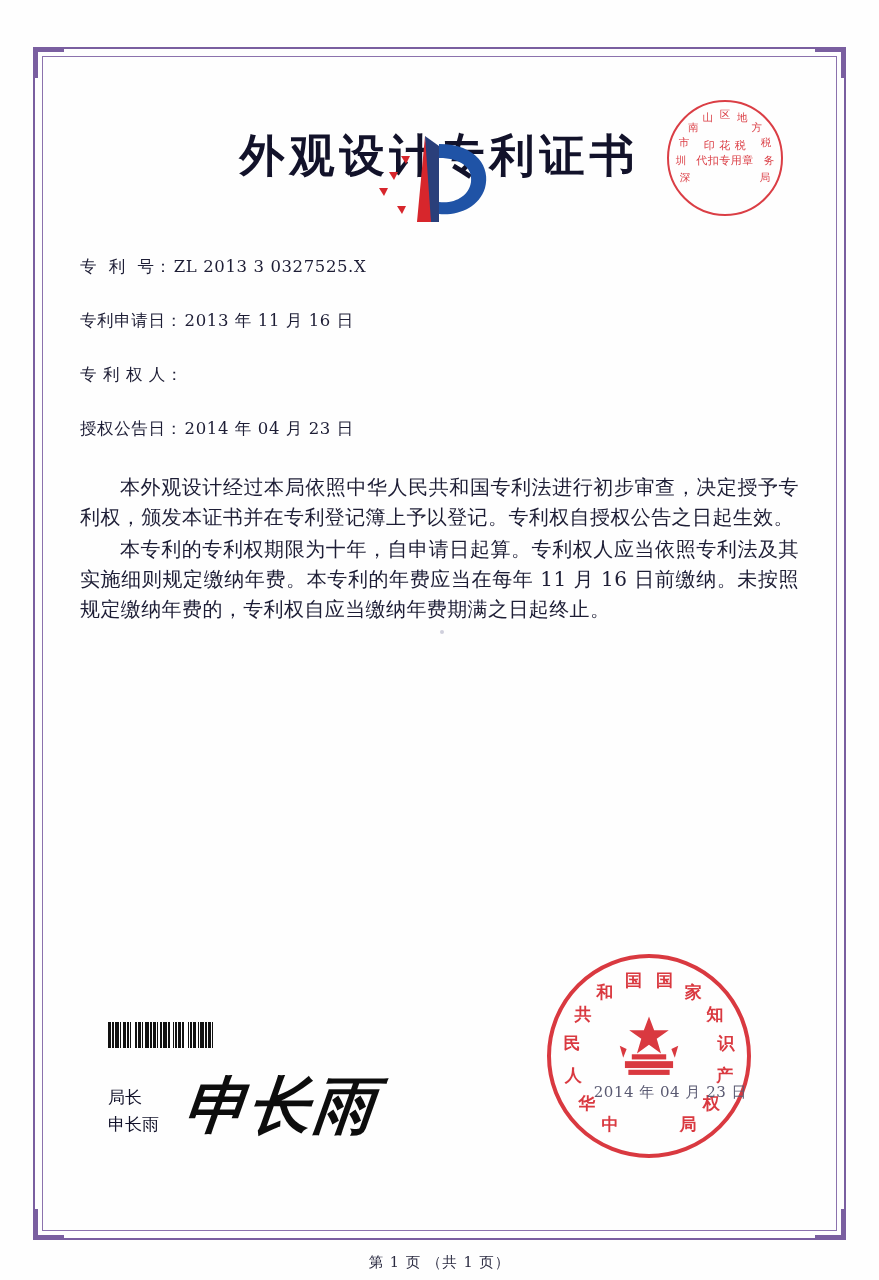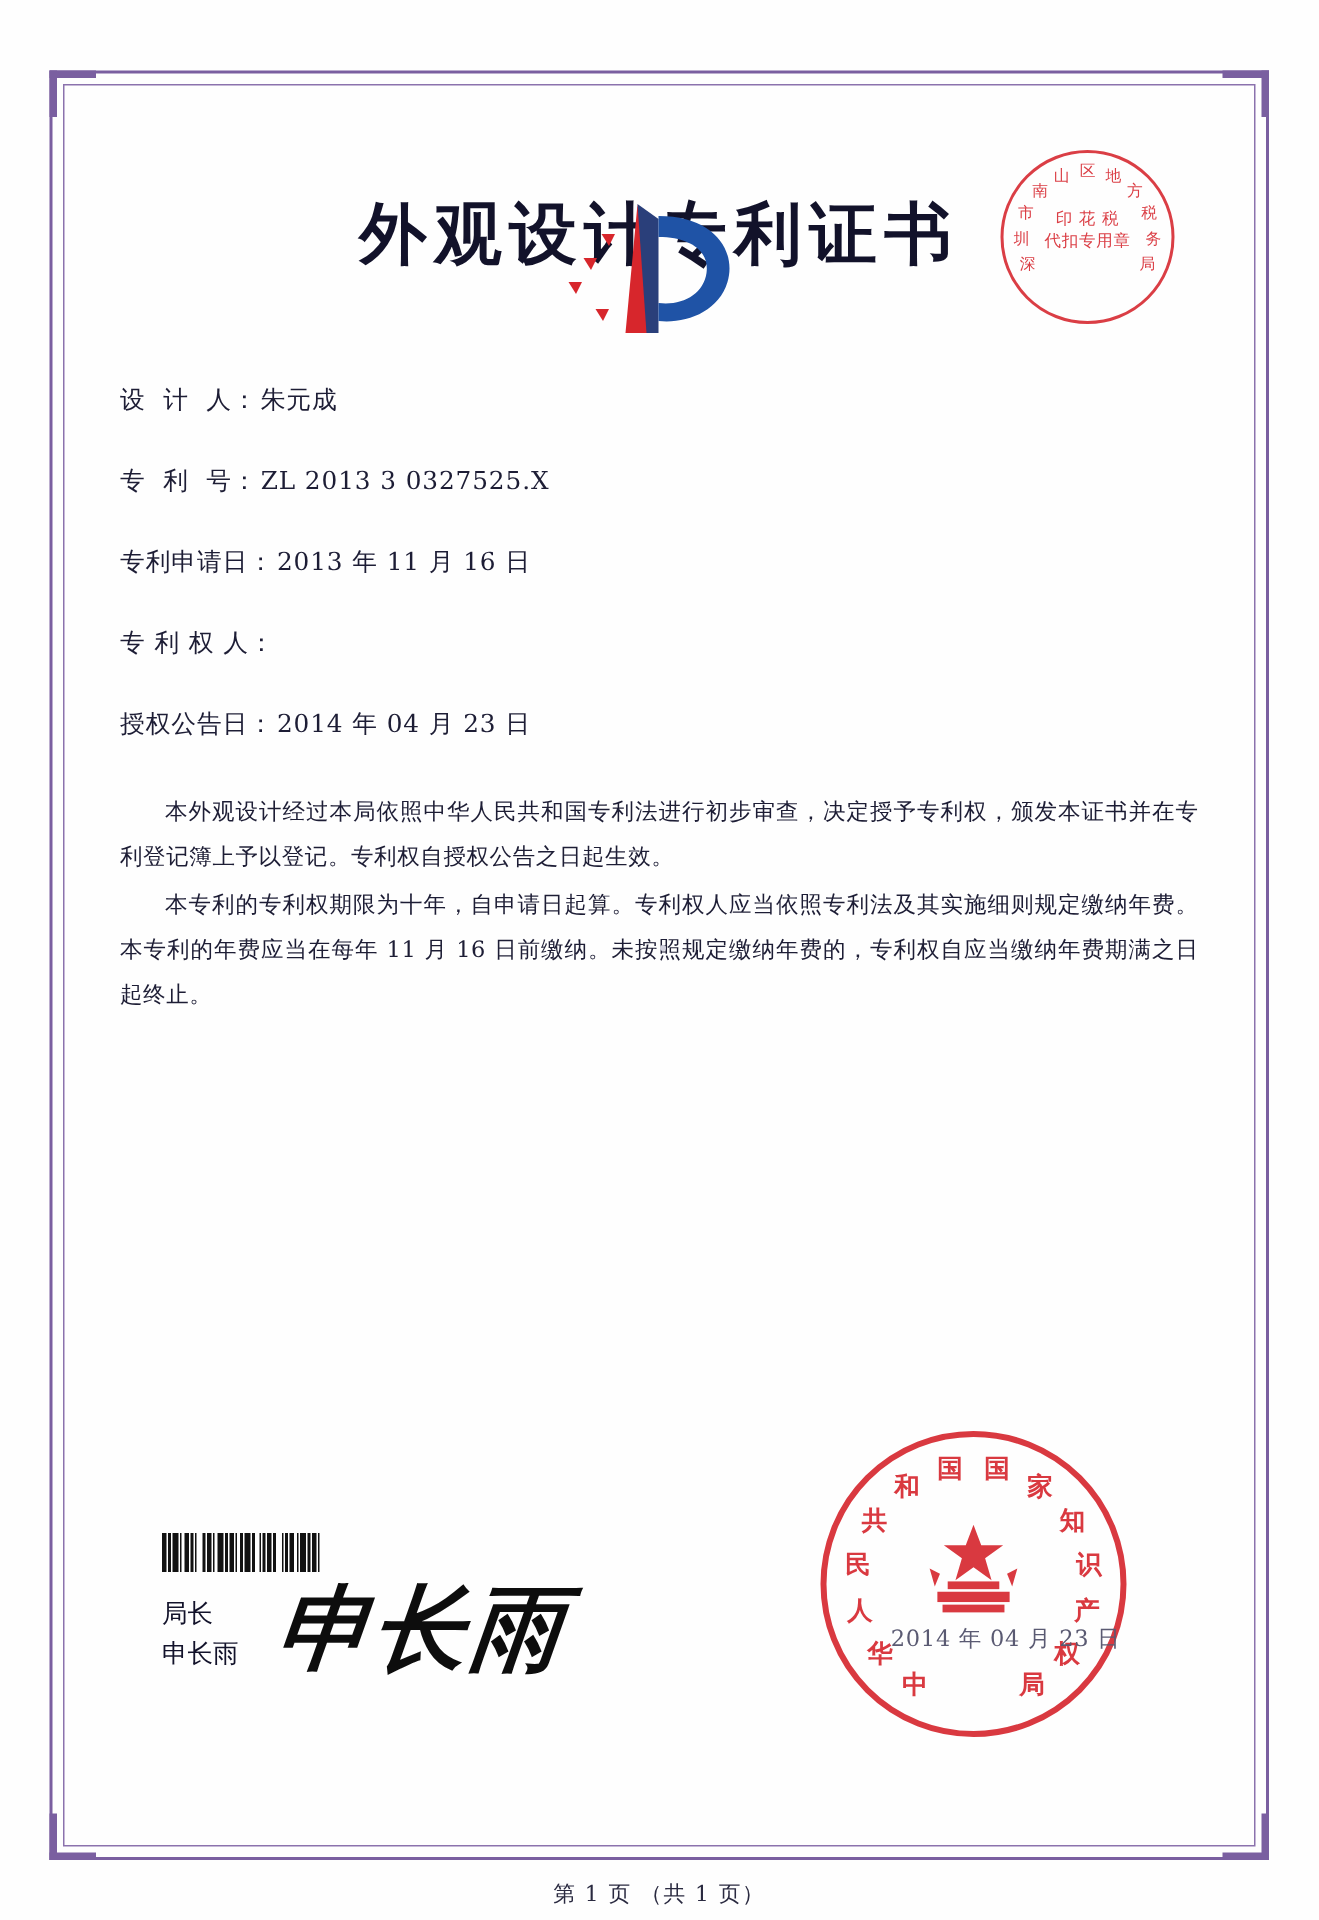"设 计 人：" div.field-row { html: <div> <span>设 计 人：</span> <span>朱元成</span> </div> -> none }
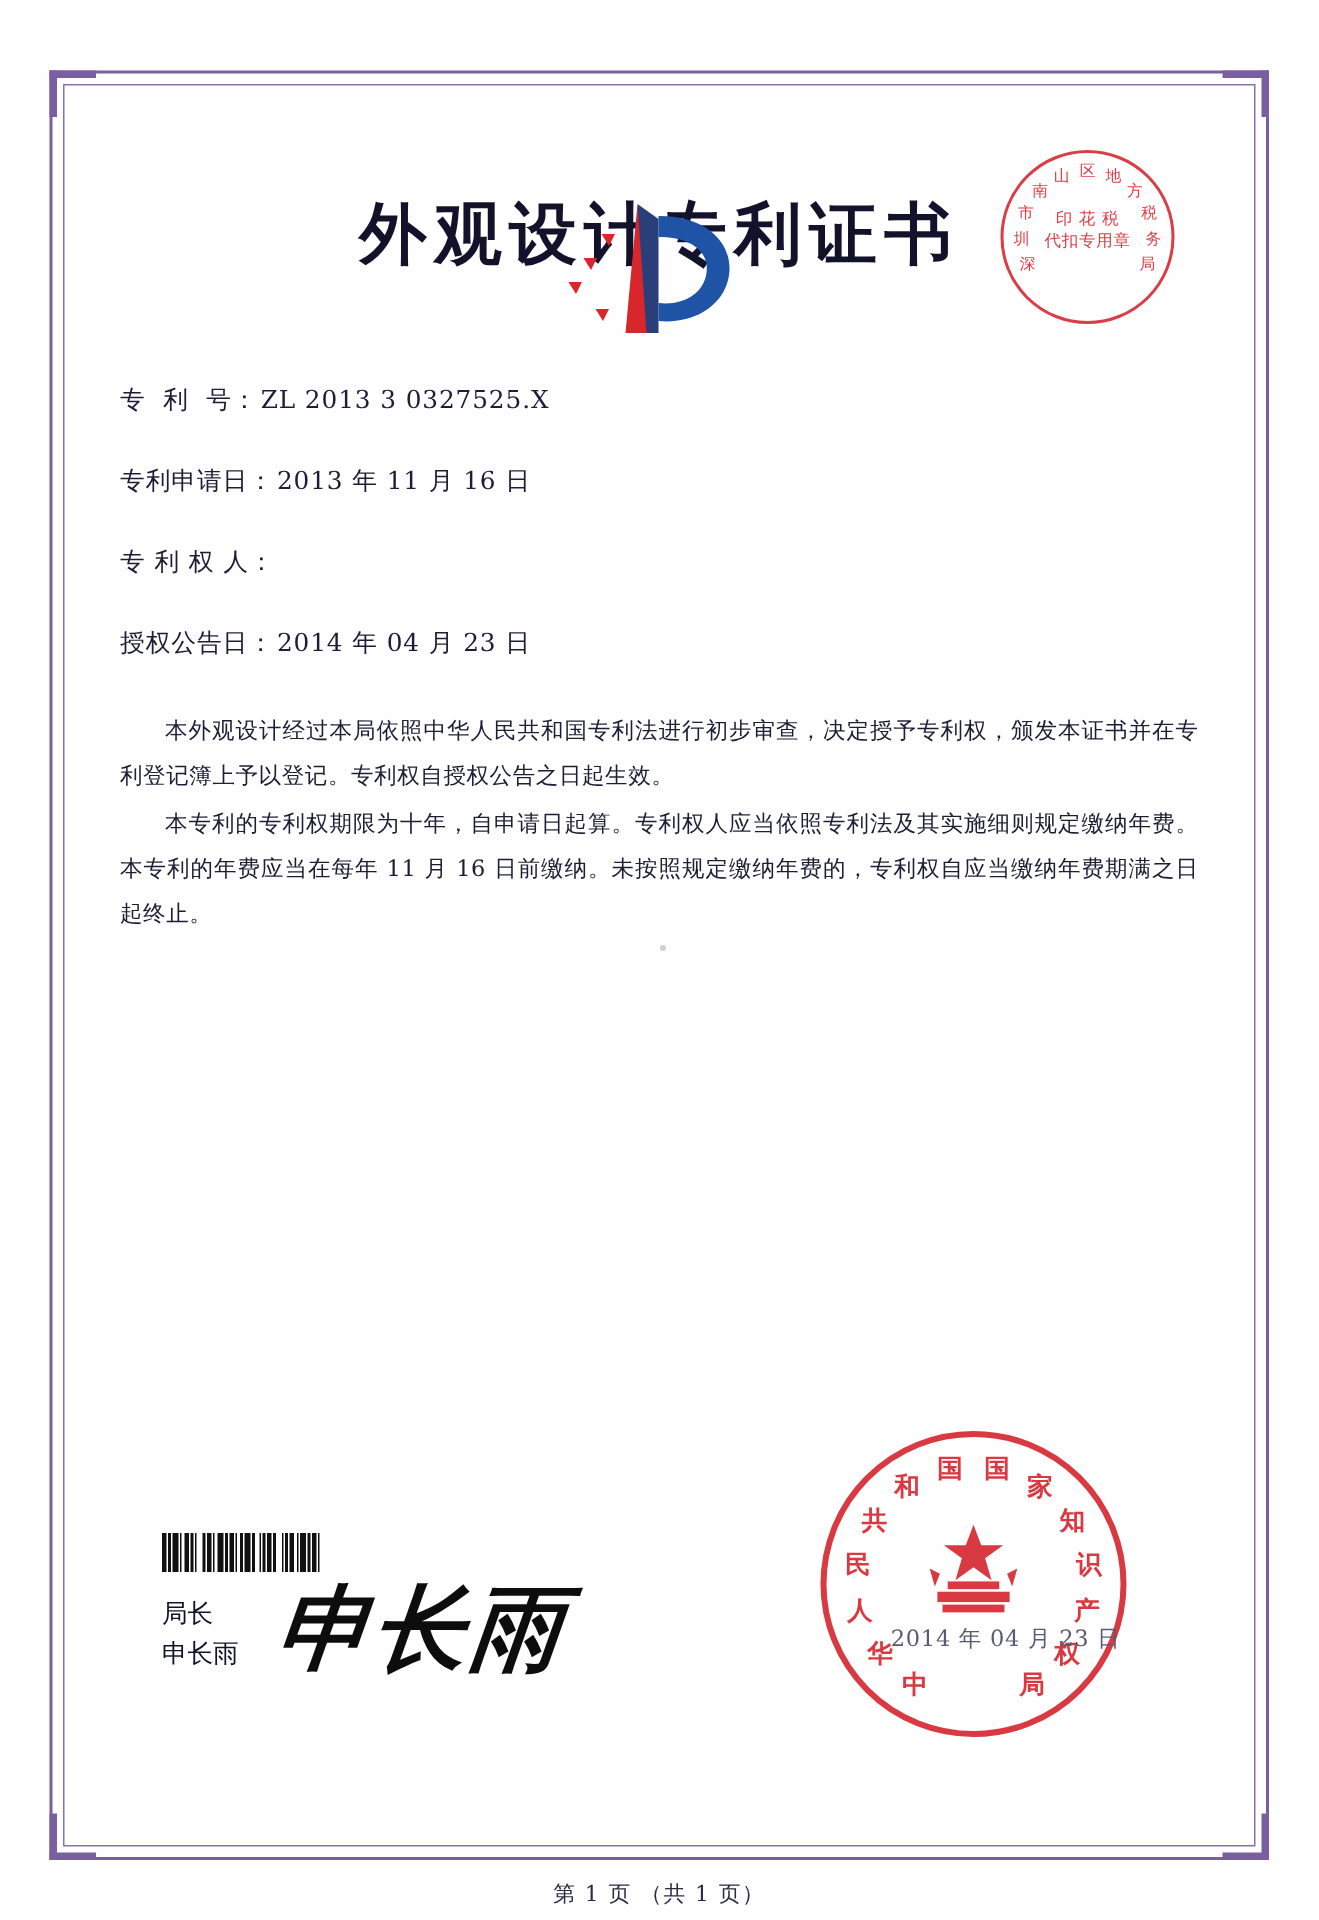"本外观设计经过本局依照中华人民共和国专利法进行初步审查，决定授予专利权，颁发本证" .paragraphs { font-size: 15px -> 20px }
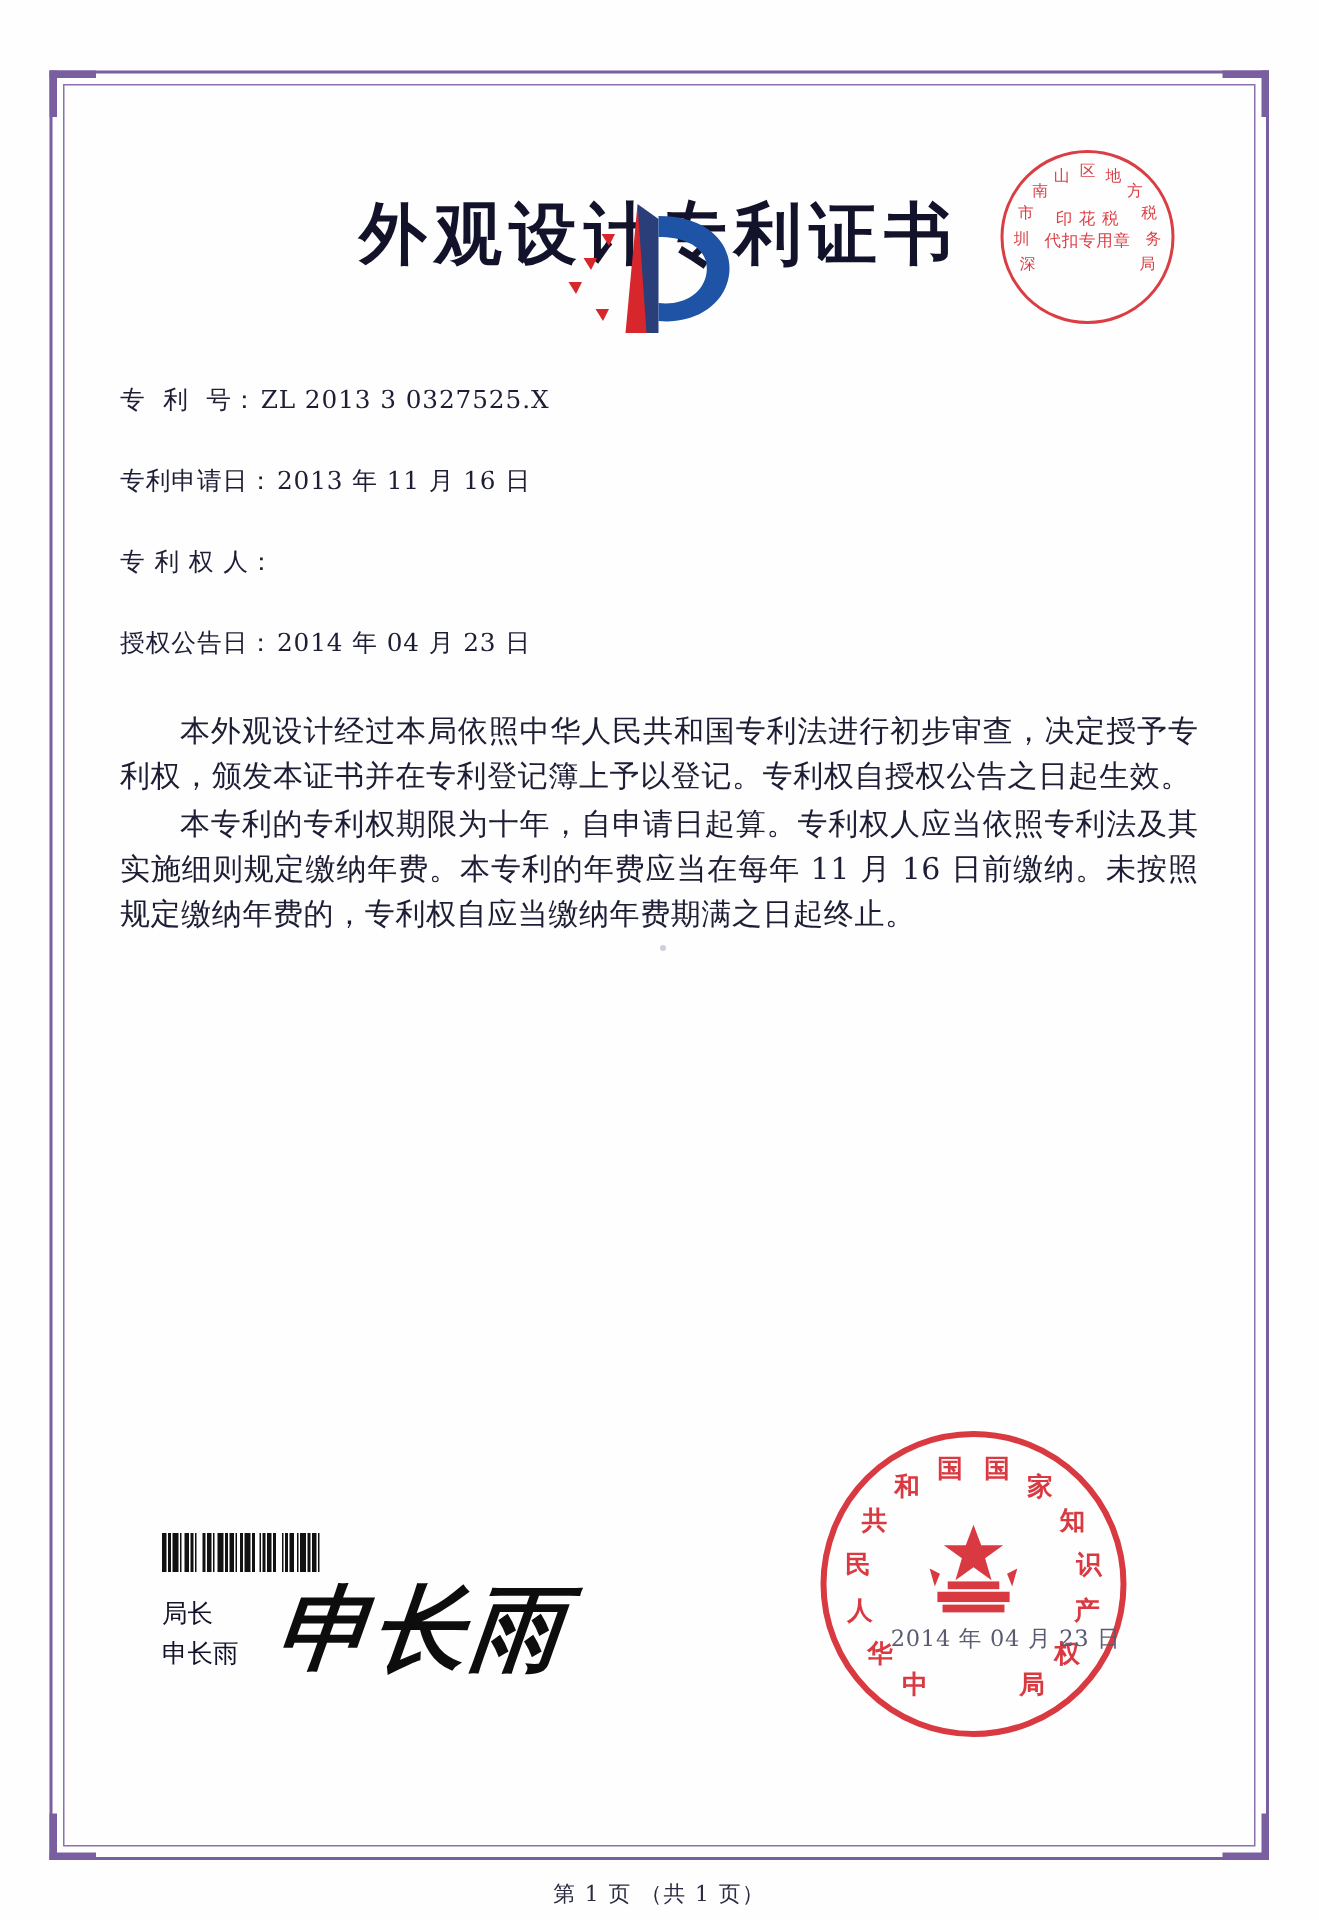"局长" .sign-block { align-items: flex-end -> center; bottom: 93px -> 72px }
